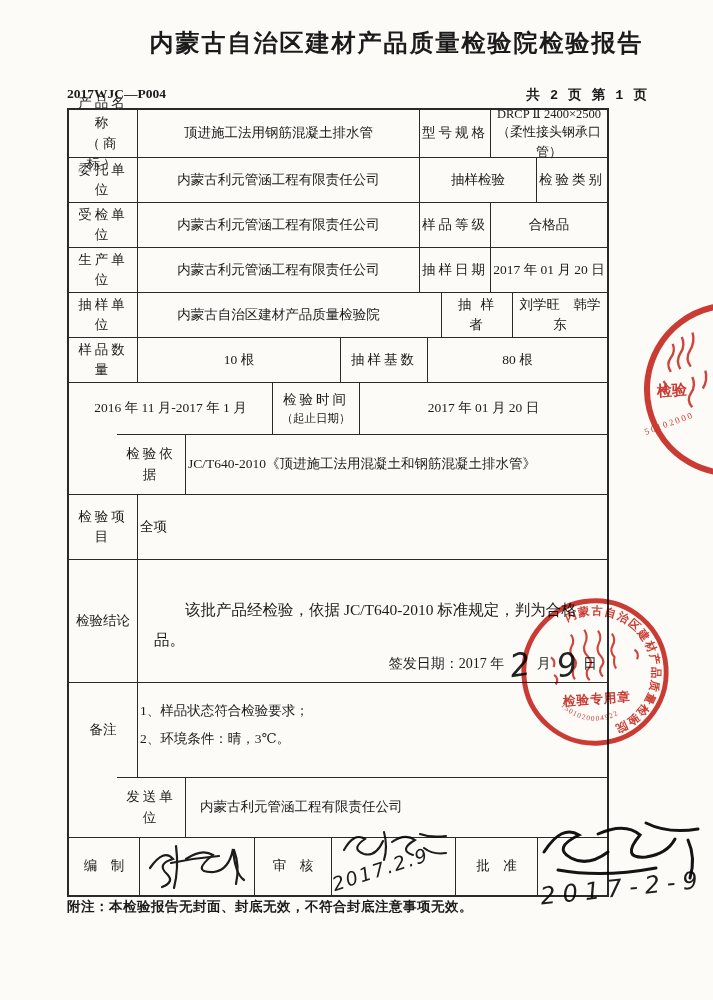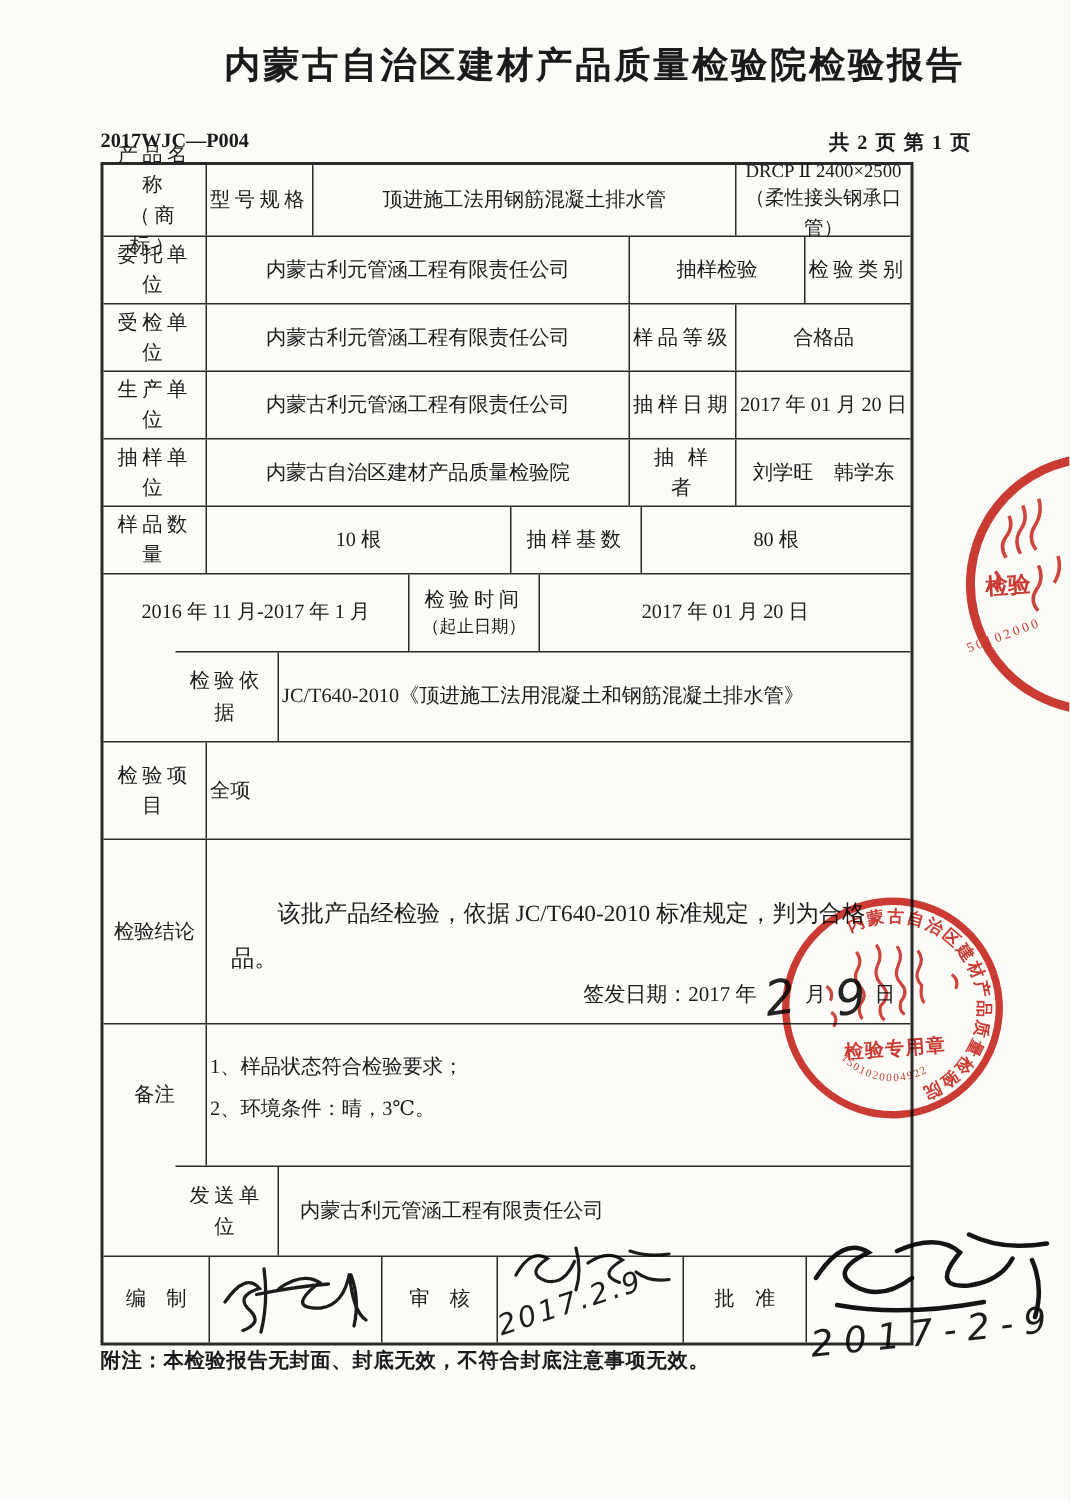"共 2 页 第 1" .meta .pageinfo { font-family: none -> Liberation Mono, monospace }
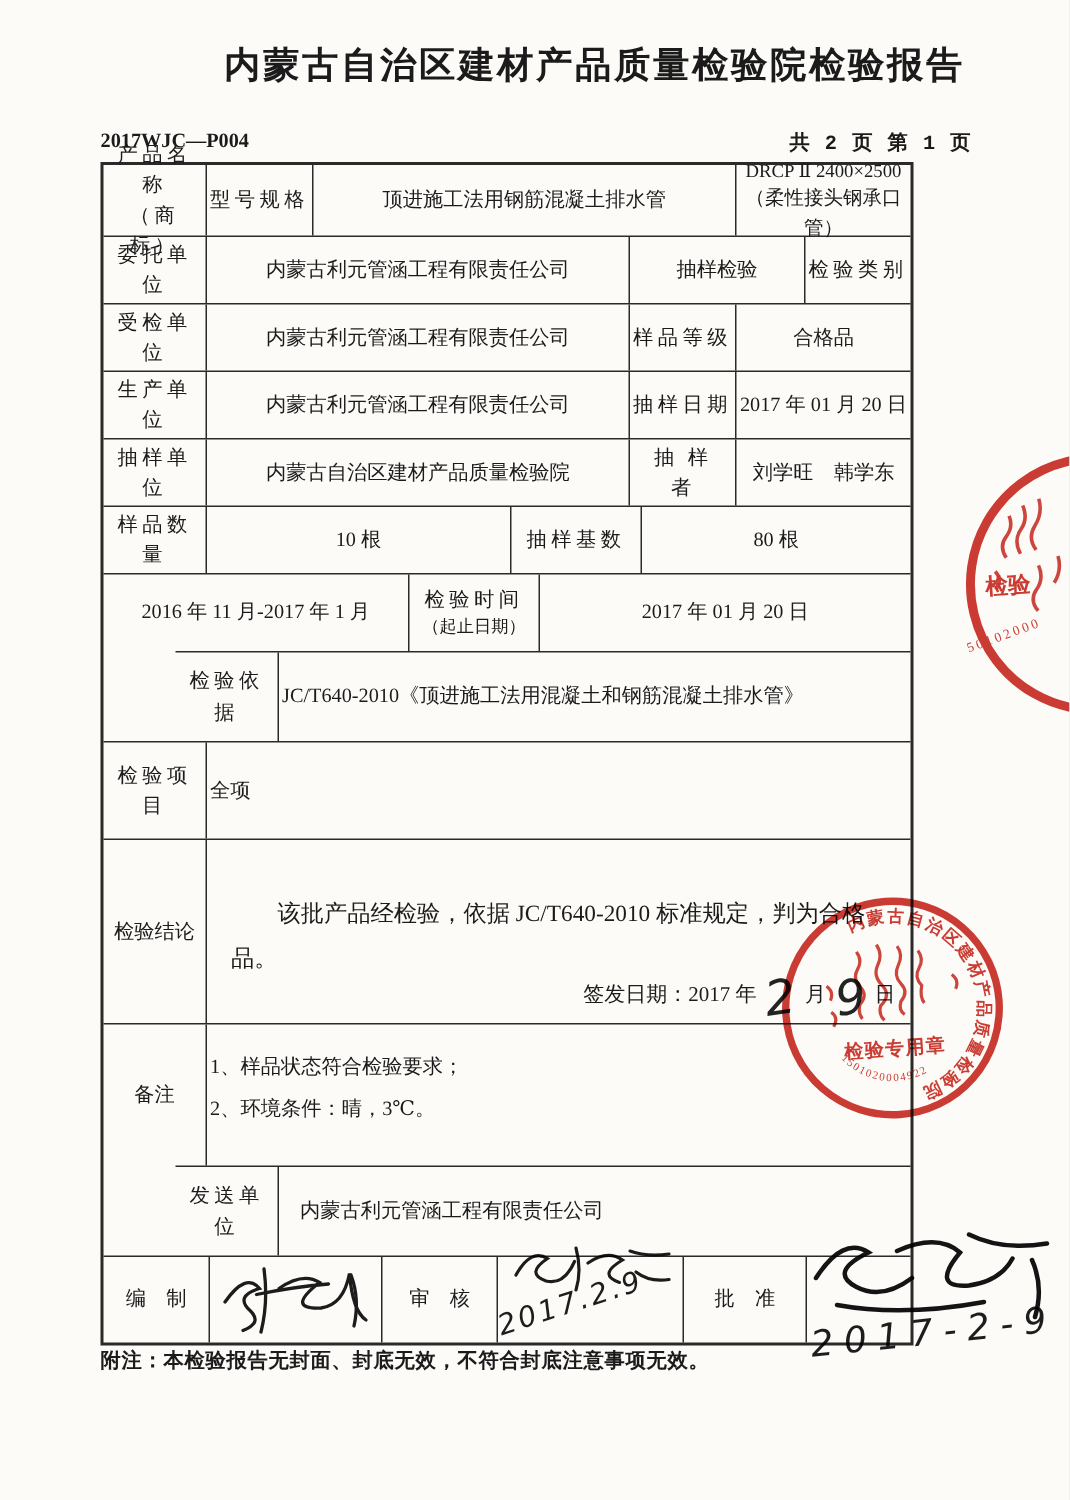"型号规格" div.cell { order: before "顶进施工法用钢筋混凝土排水管" -> after "顶进施工法用钢筋混凝土排水管" }
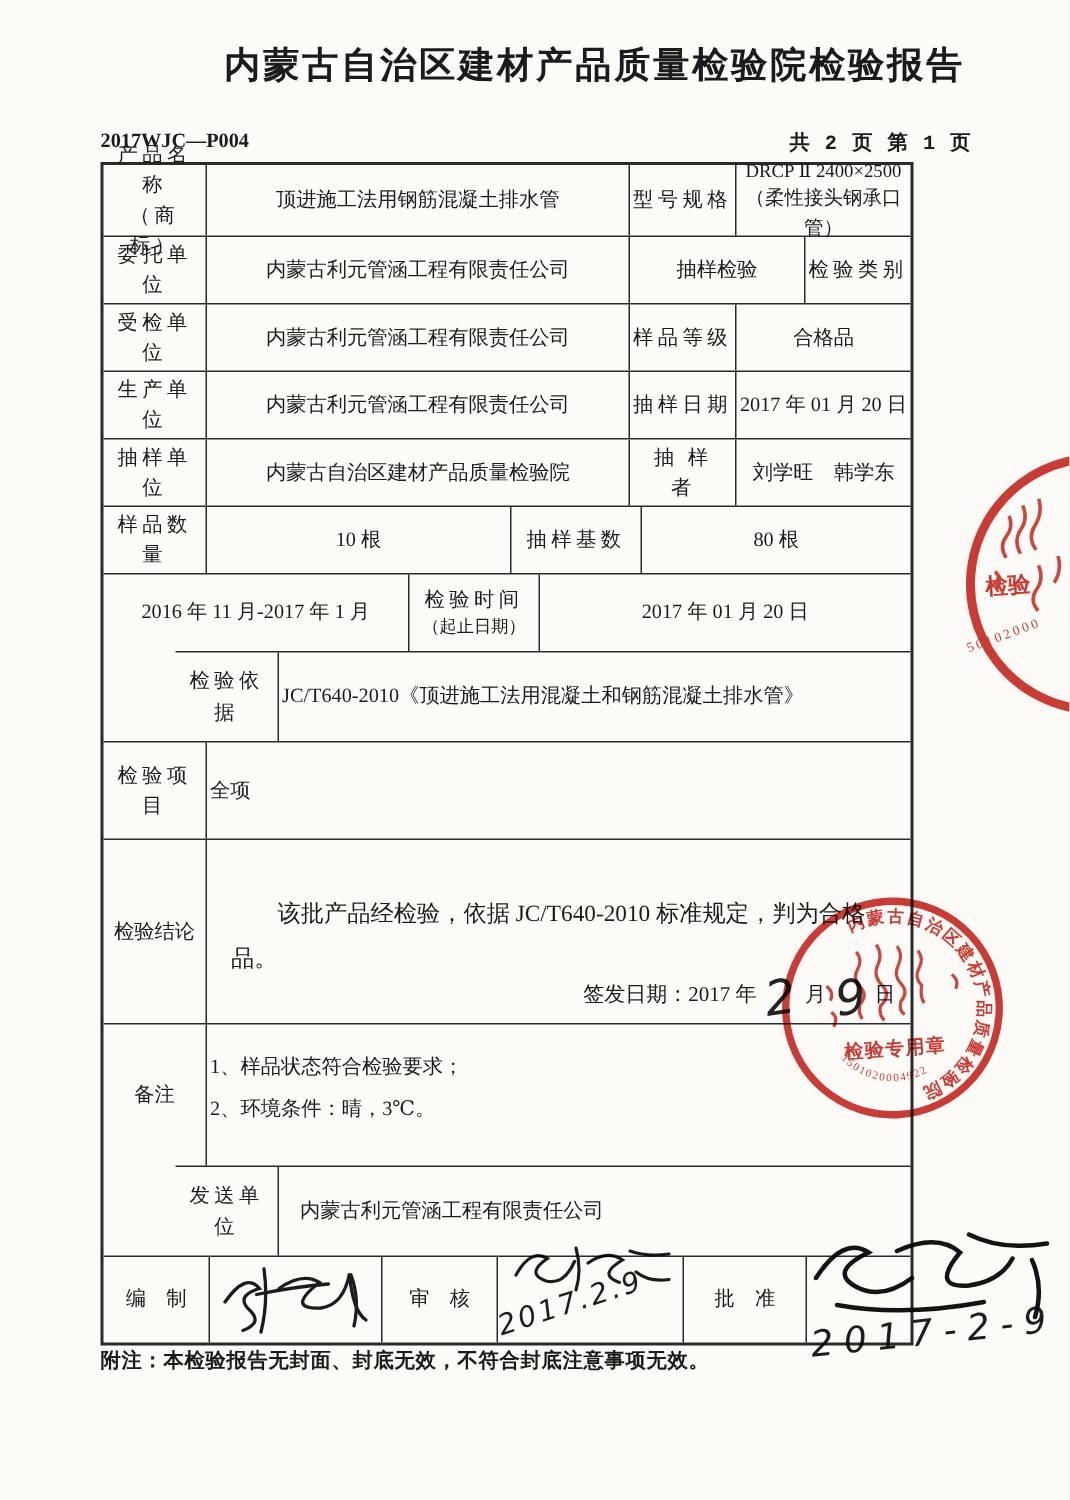"抽样者" .ls-wide { margin-left: none -> 22px }
